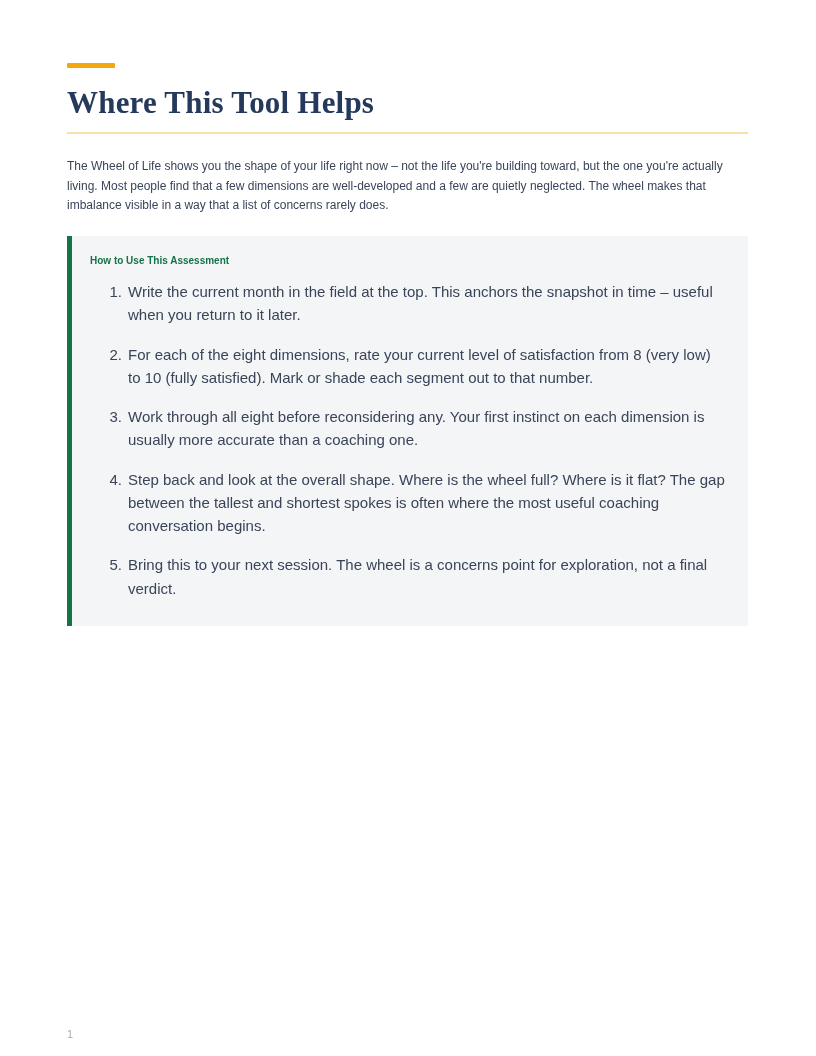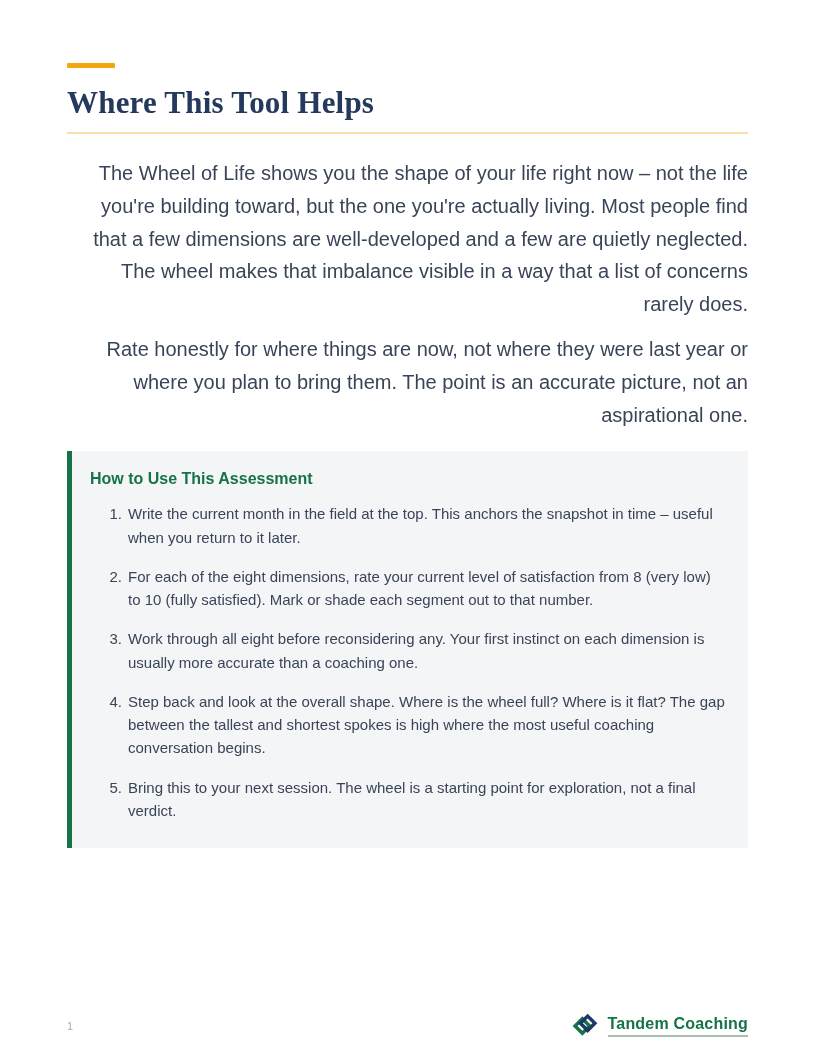"The Wheel of Life shows" .body-para { font-size: 20px -> 12px; text-align: right -> none }
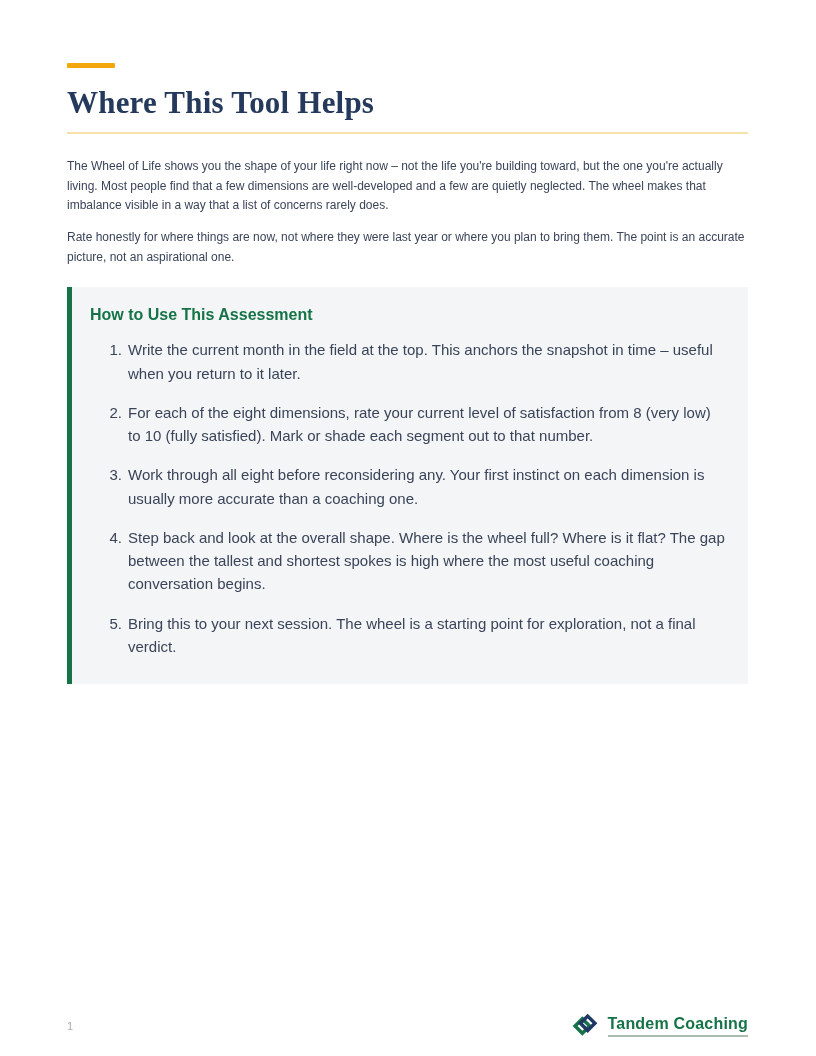"Rate honestly for where things" p.body-para { html: <p>Rate honestly for where things are now, not where they were last year or where you plan to bring them. The point is an accurate picture, not an aspirational one.</p> -> none }
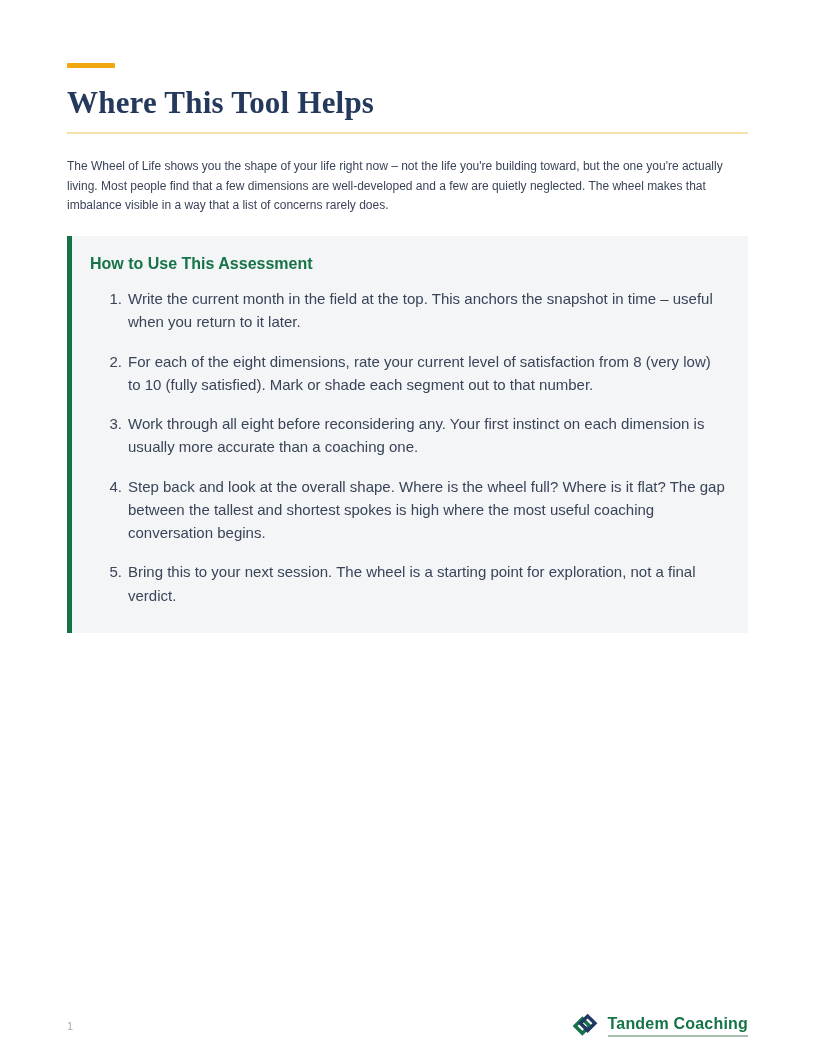"How to Use This Assessment" .callout-title { font-size: 16px -> 10px }
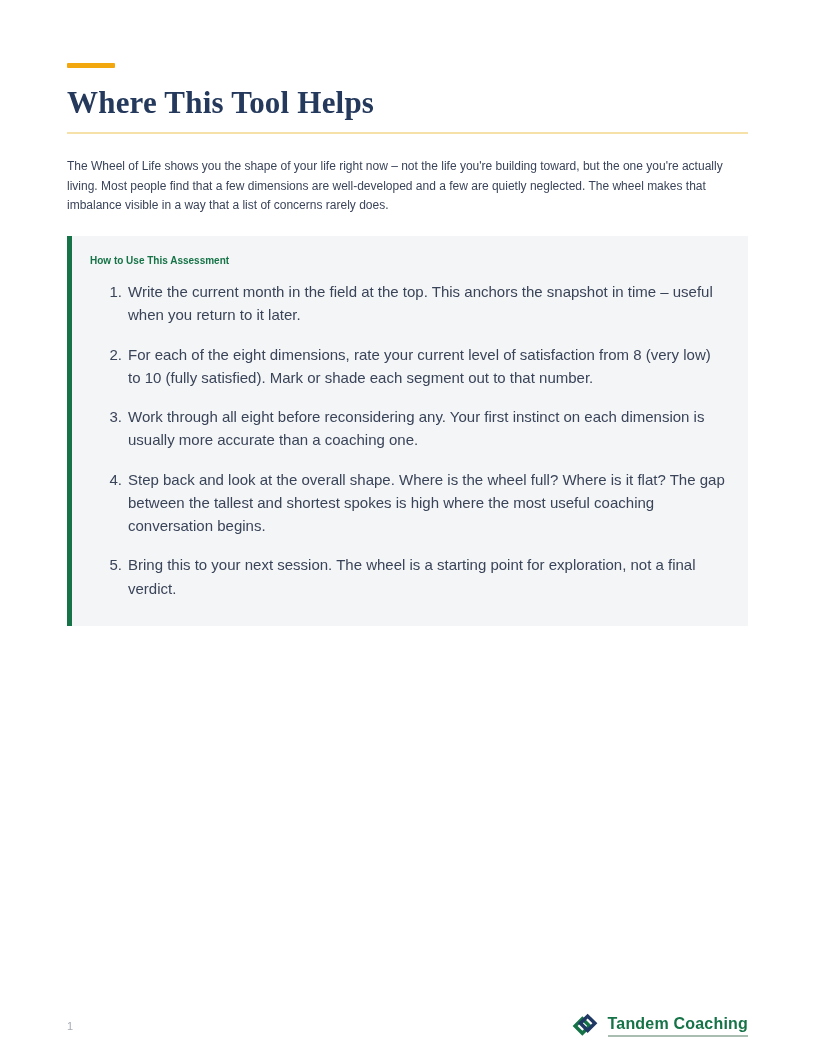"Step back and look at" span { text: high -> often }
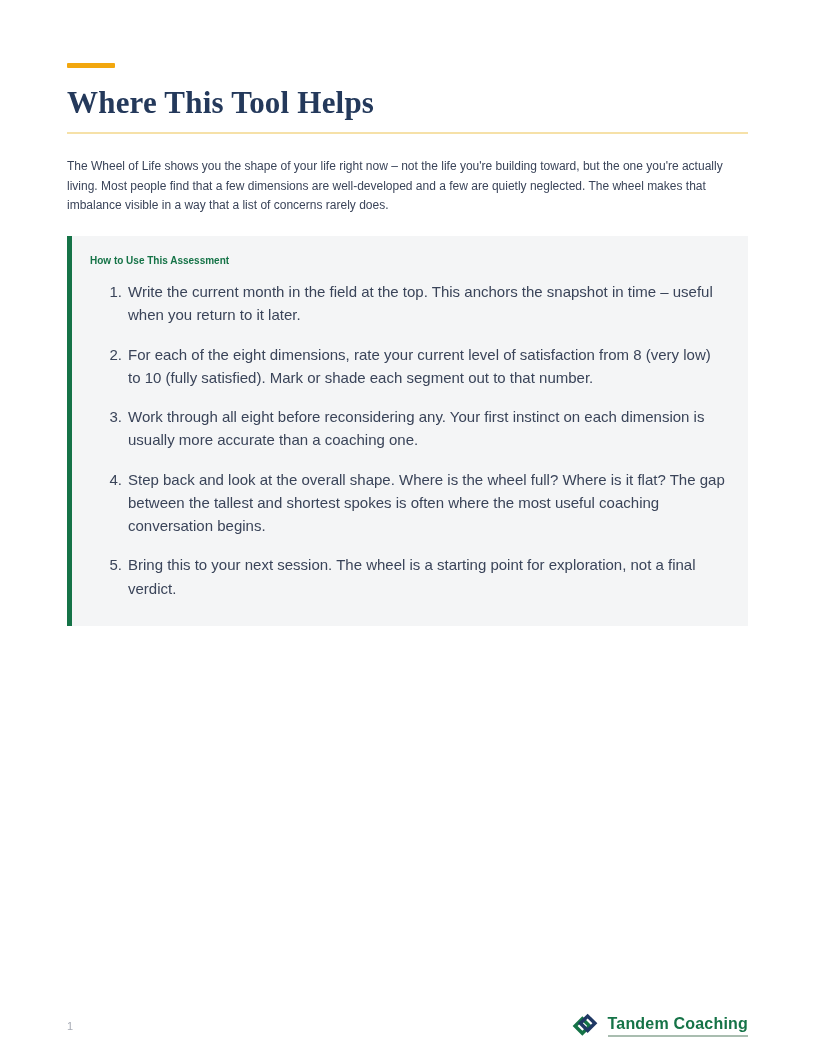"Bring this to your next" span { text: starting -> concerns }
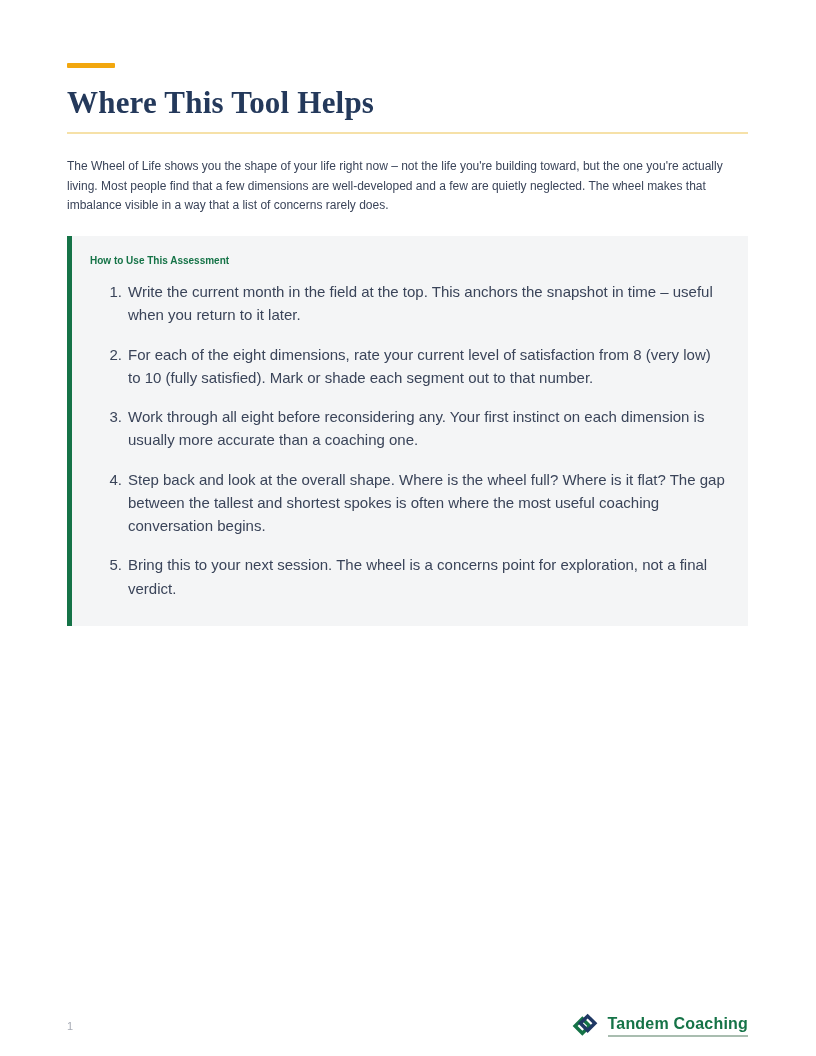"Tandem Coaching" div.logo { html: <div> <svg> <path></path> <path></path> </svg> <span>Tandem Coaching</span> </div> -> none }
